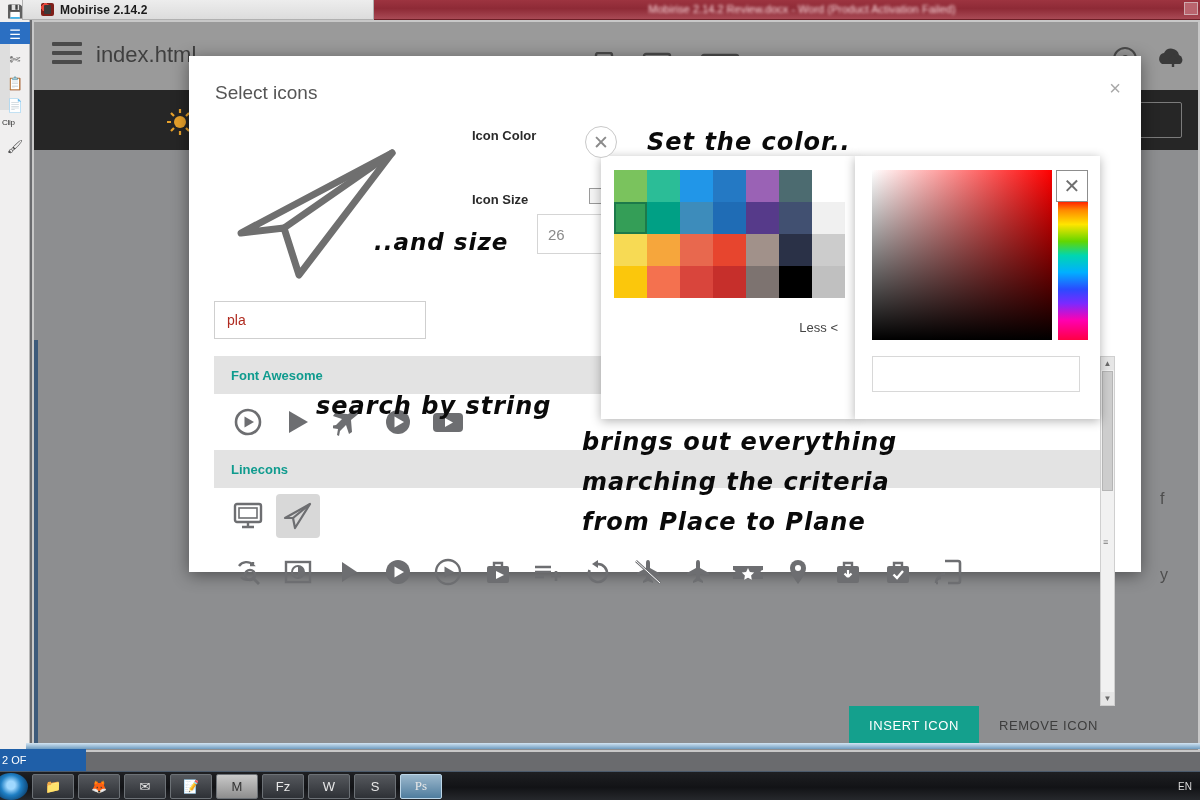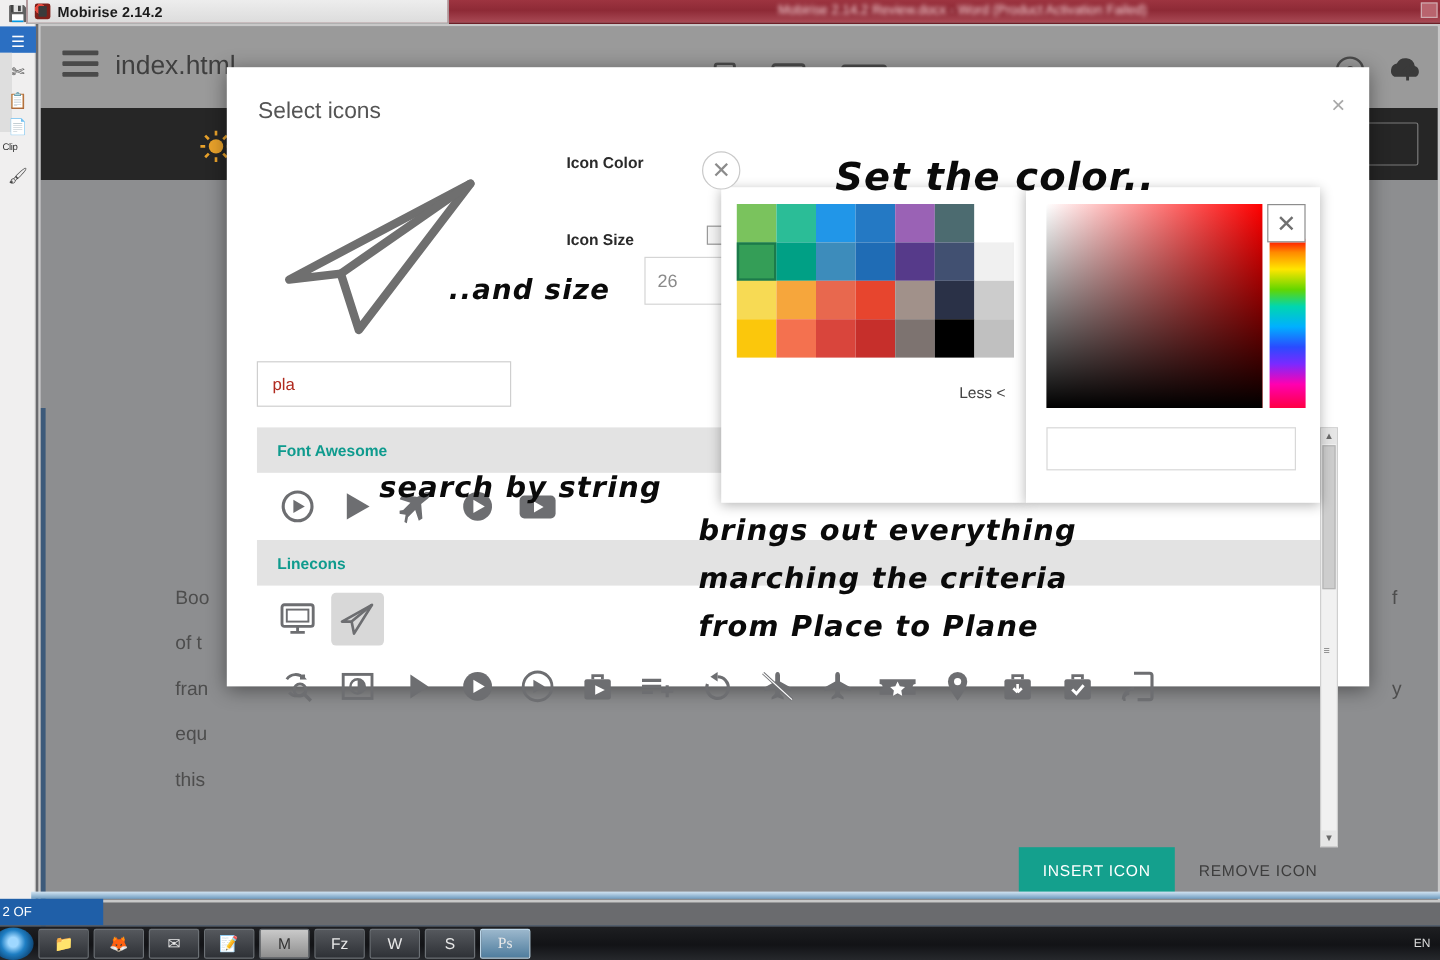"Mobirise 2.14.2" .mob-bar { padding-left: 6px -> 18px }
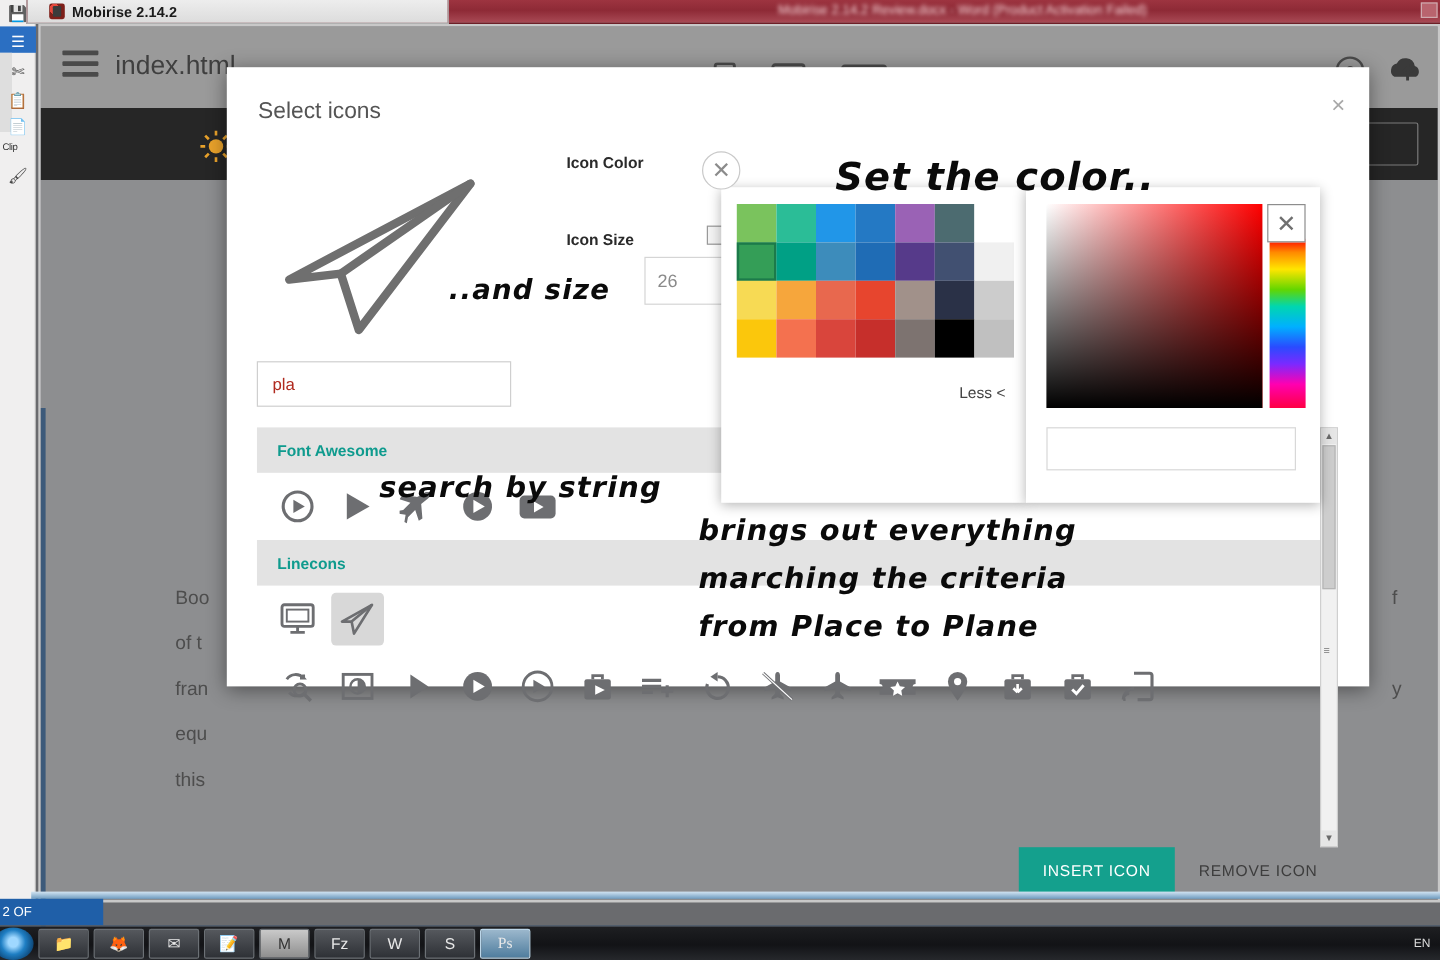"Set the color.." .n-color { font-size: 32px -> 24px; left: 696px -> 647px }
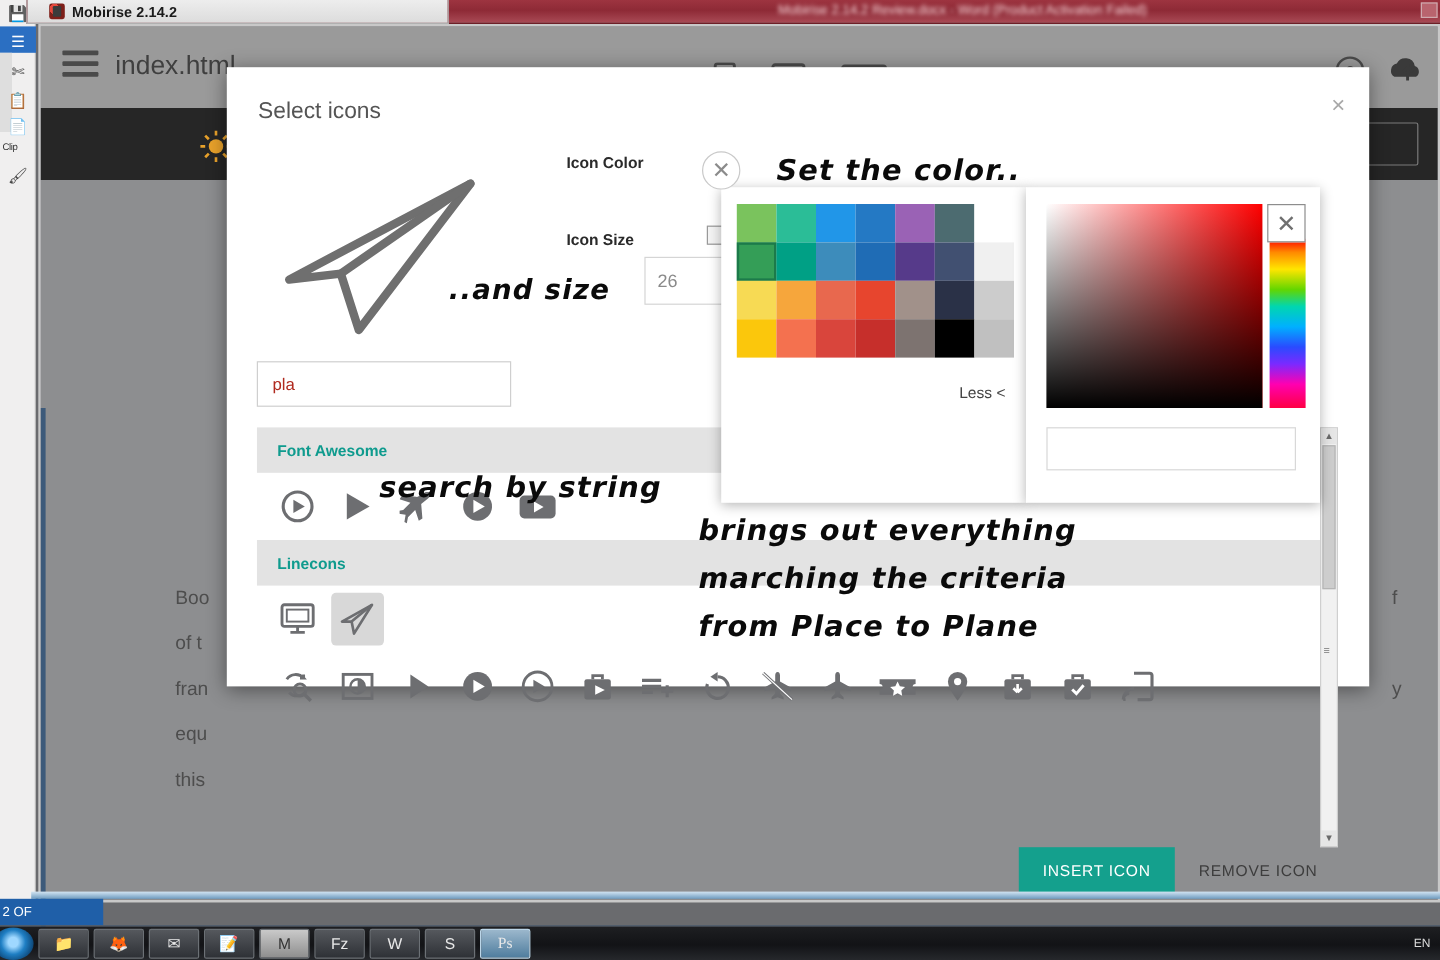"Boo" div.bg-col-left { html: <div> <div>Boo</div> <div>of t</div> <div>fran</div> <div>equ</div> <div>this</div> </div> -> none }
